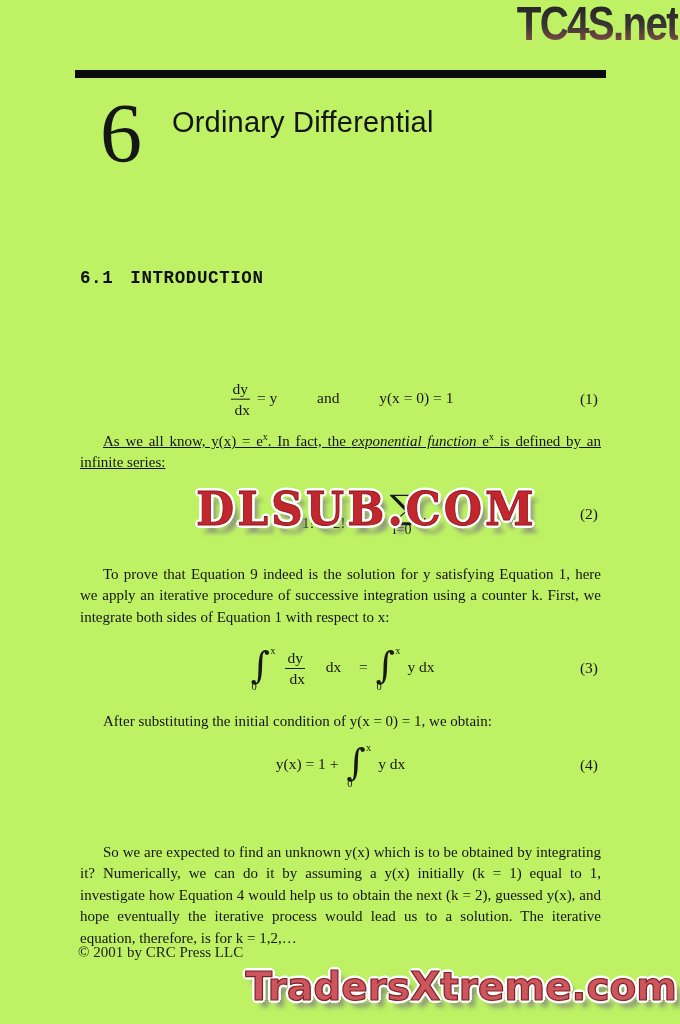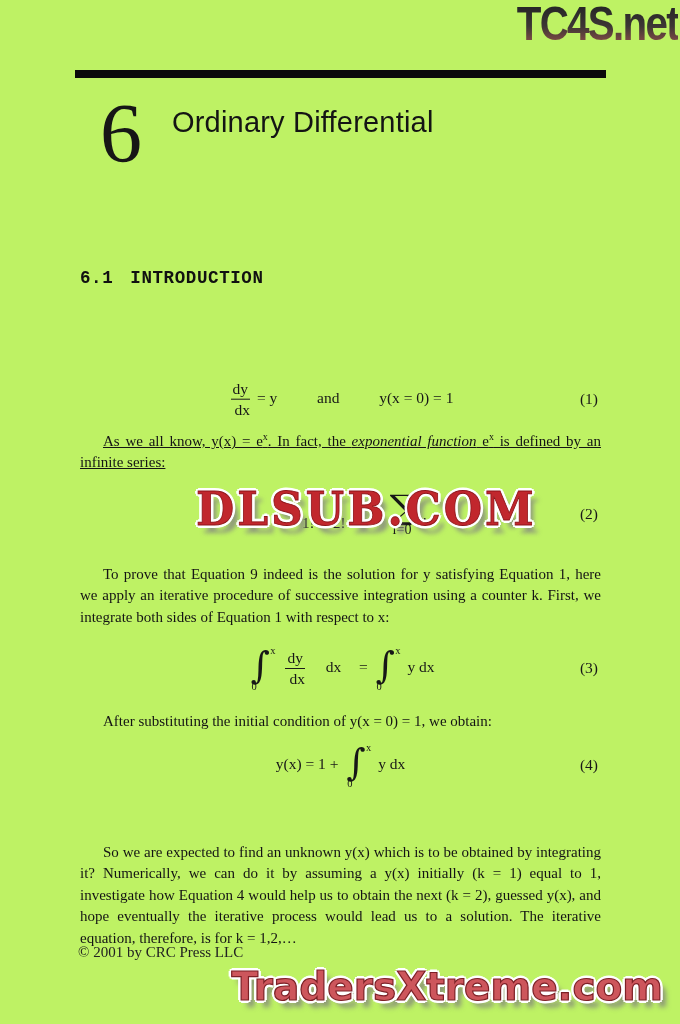"TradersXtreme.com" .wm-bottom { right: 17px -> 3px }
